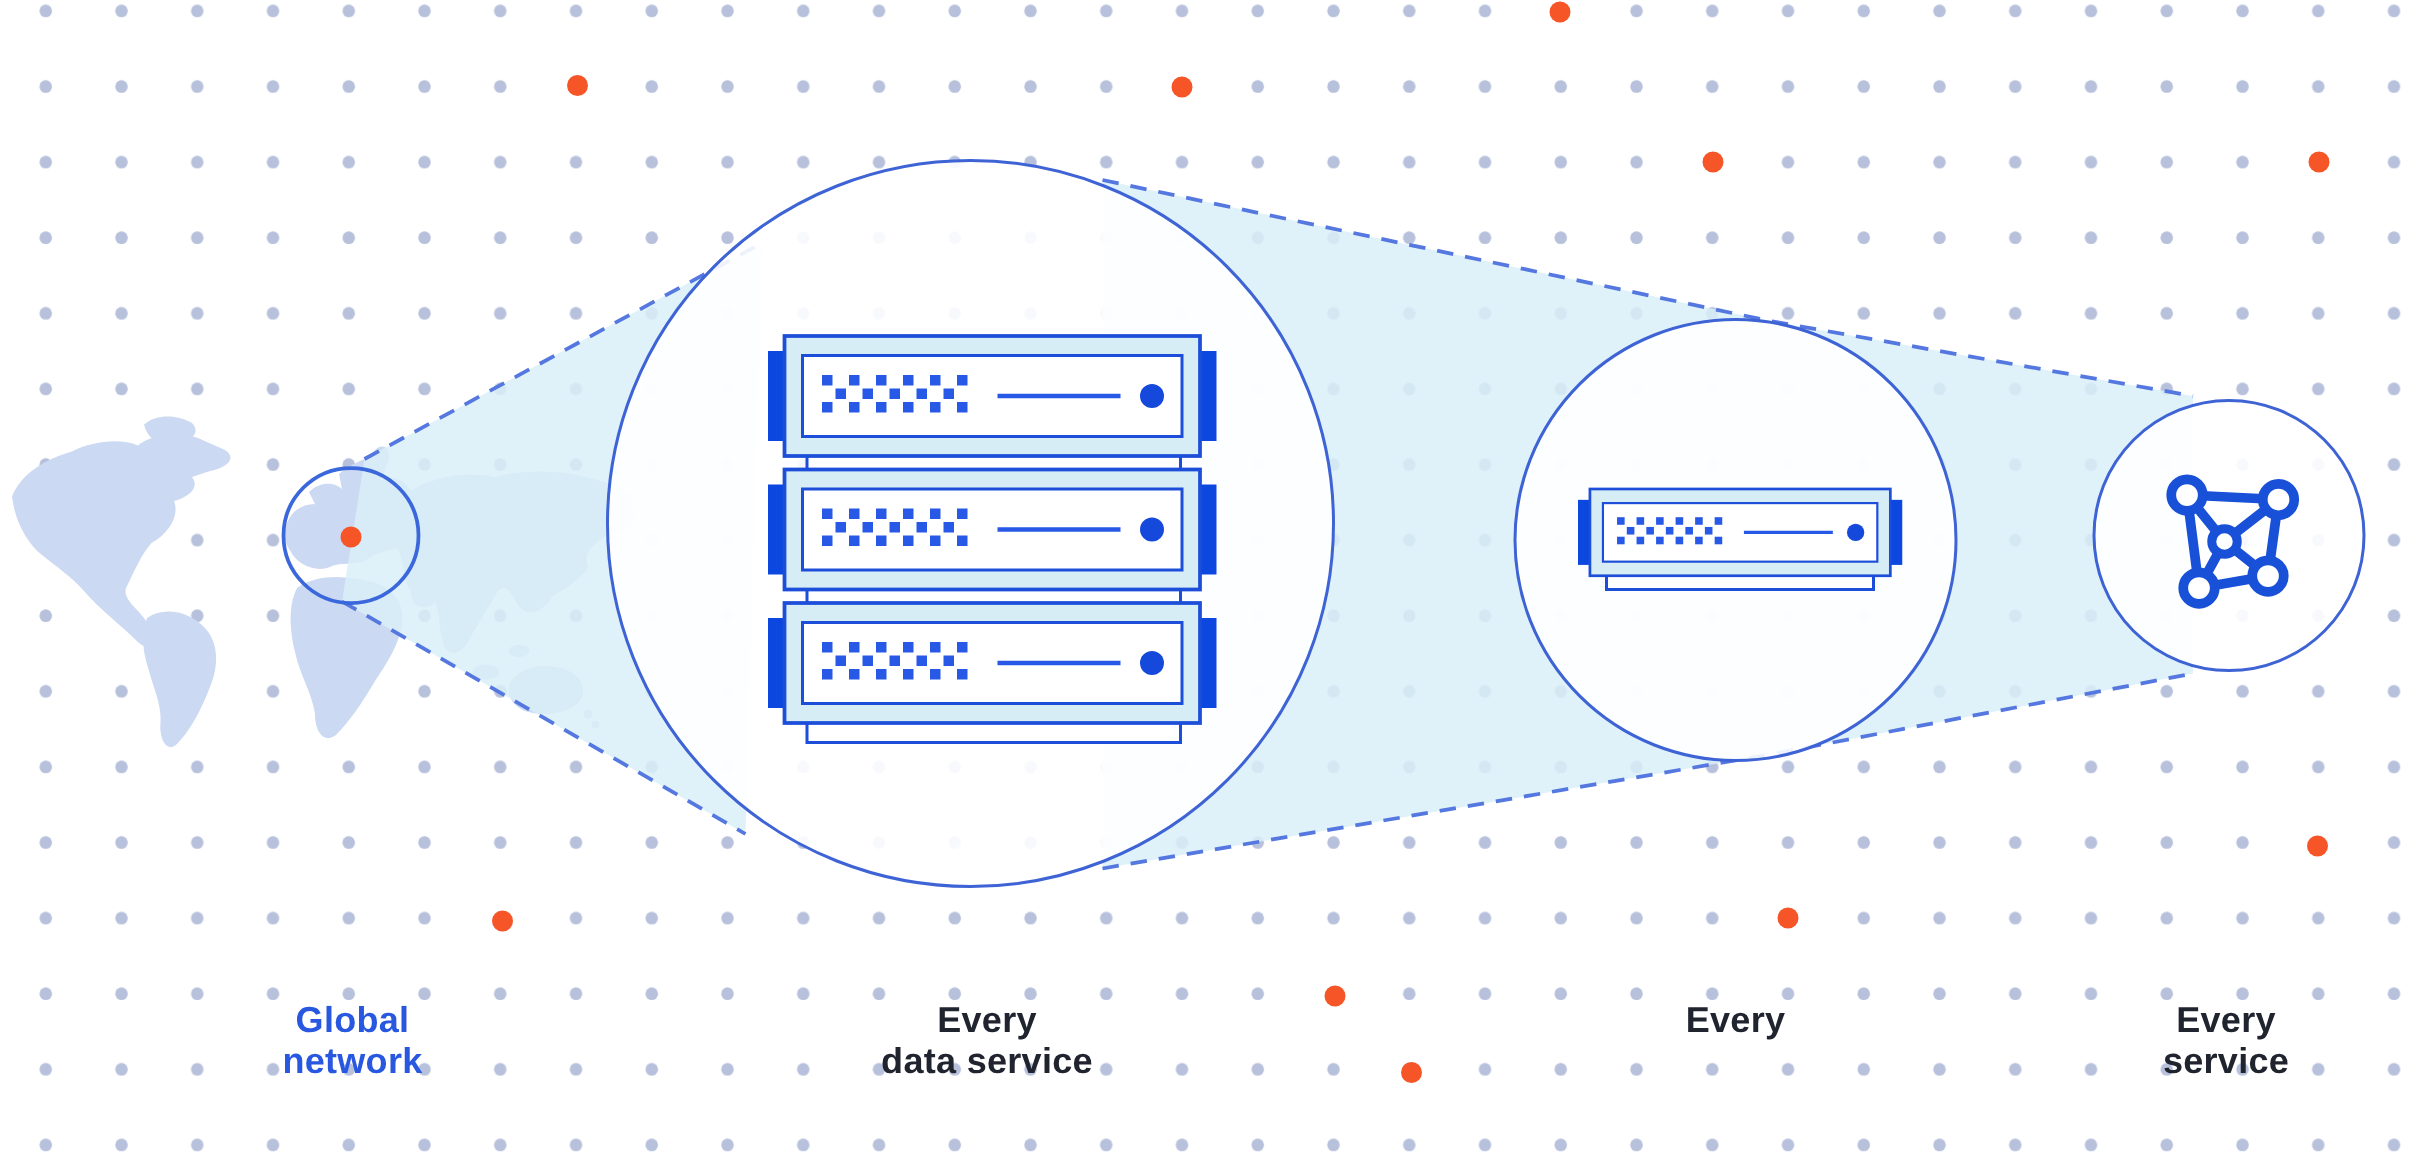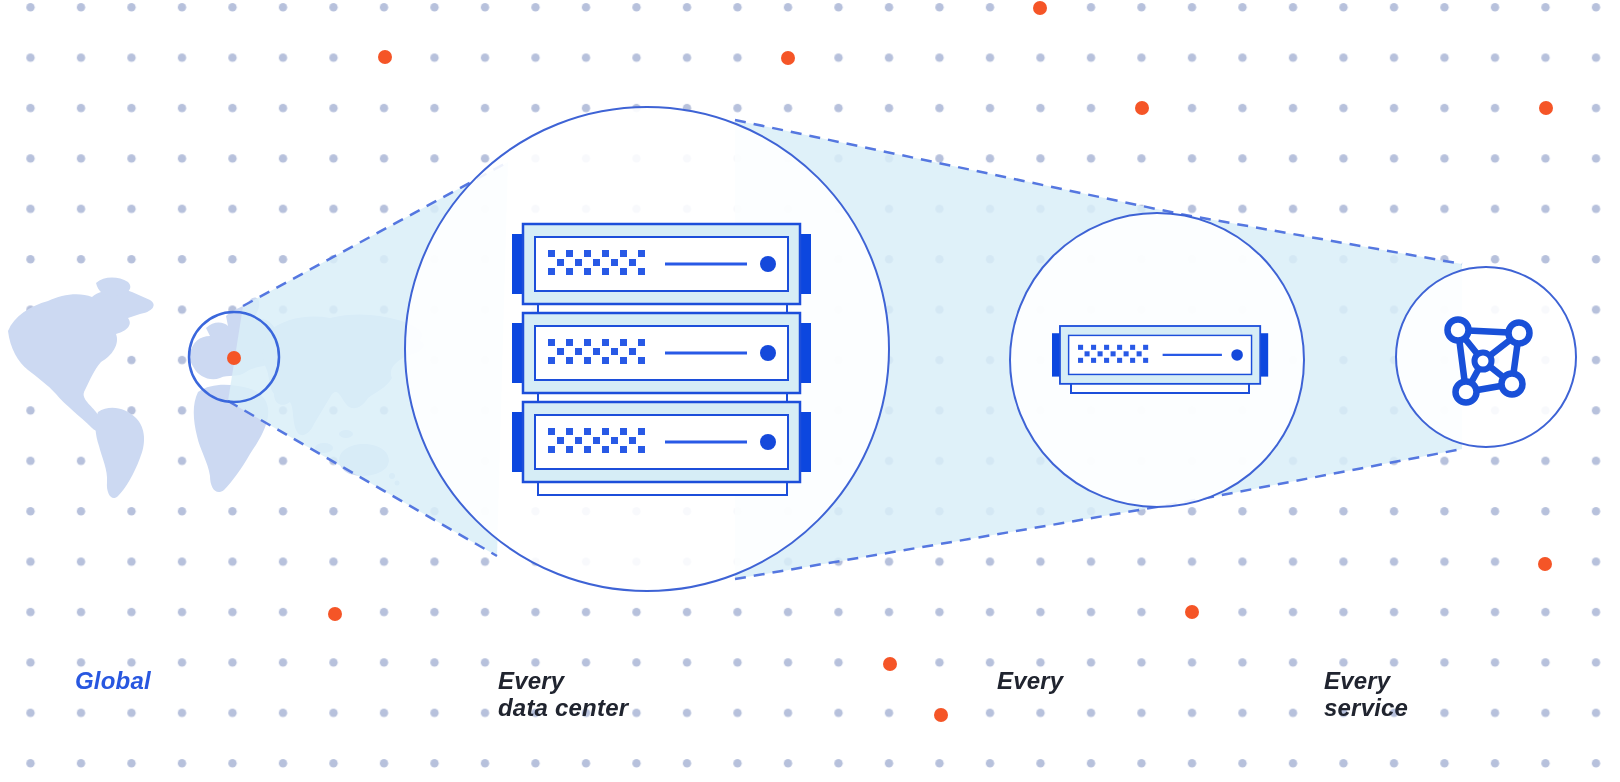"Global" .label { font-style: italic -> none; text-align: none -> center }
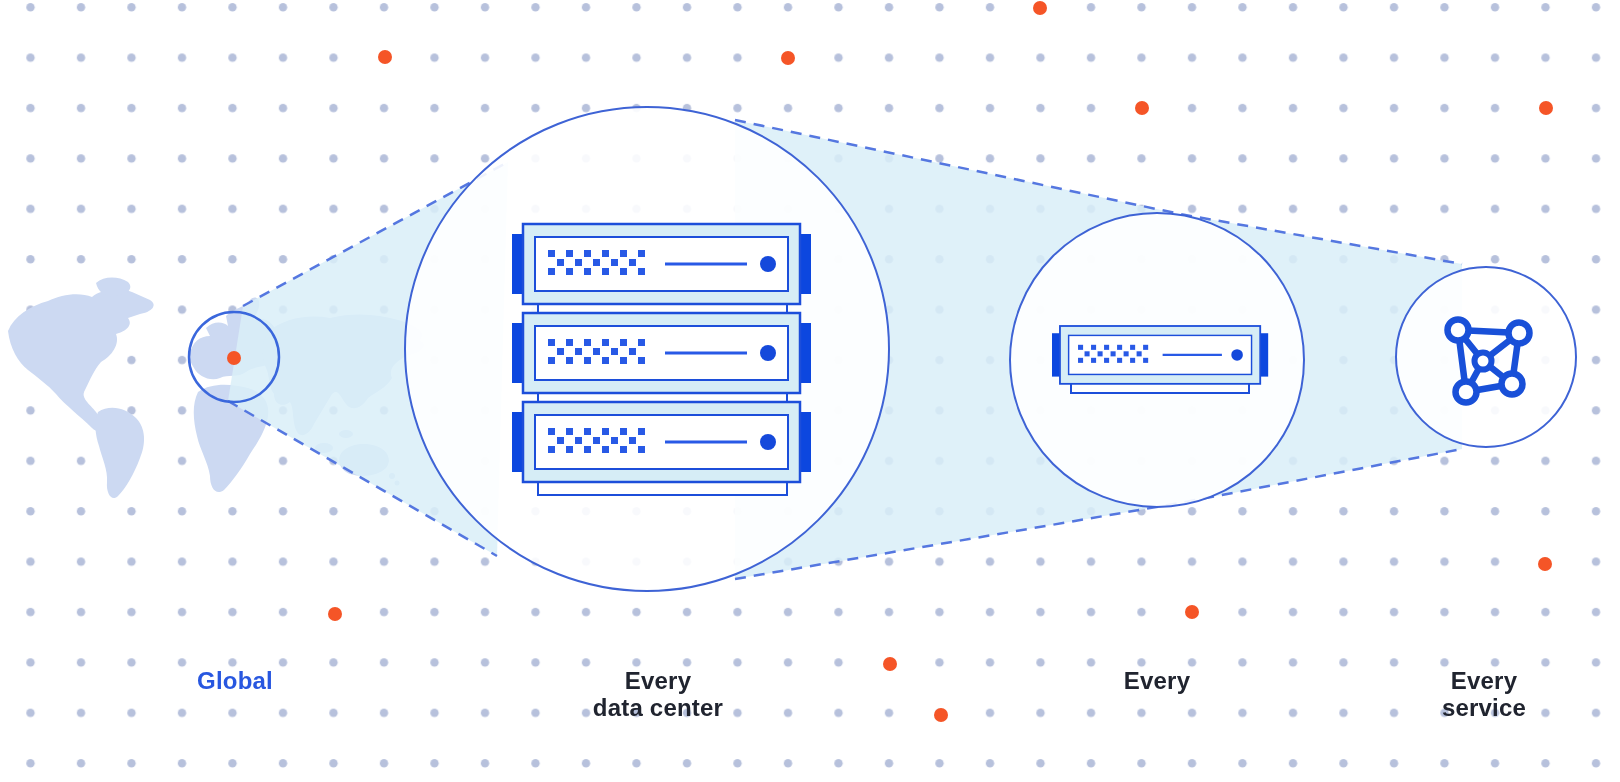"network" div { html: none -> <div>network</div> }
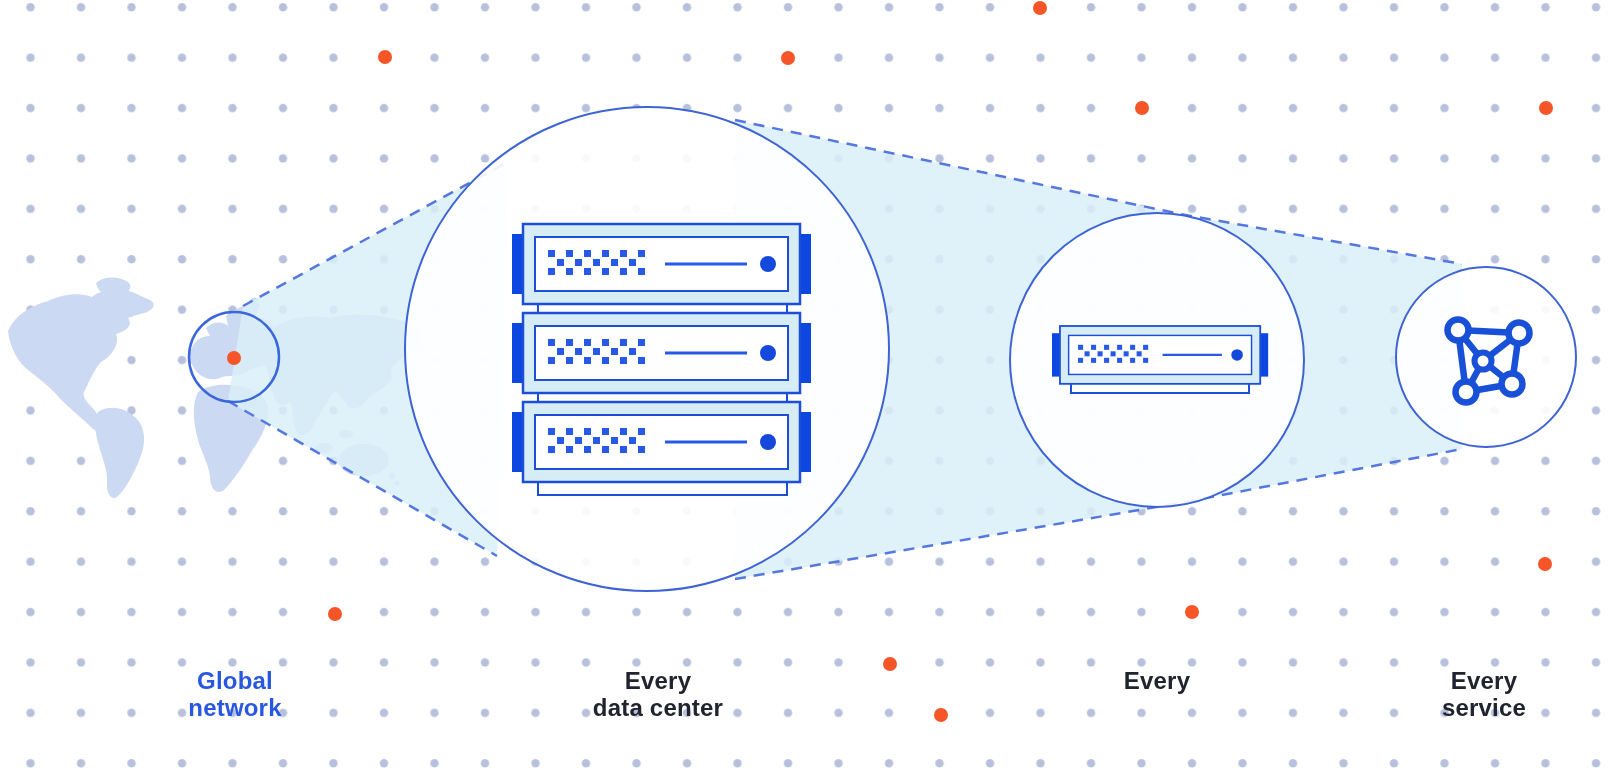"data center" div { text: center -> service }
